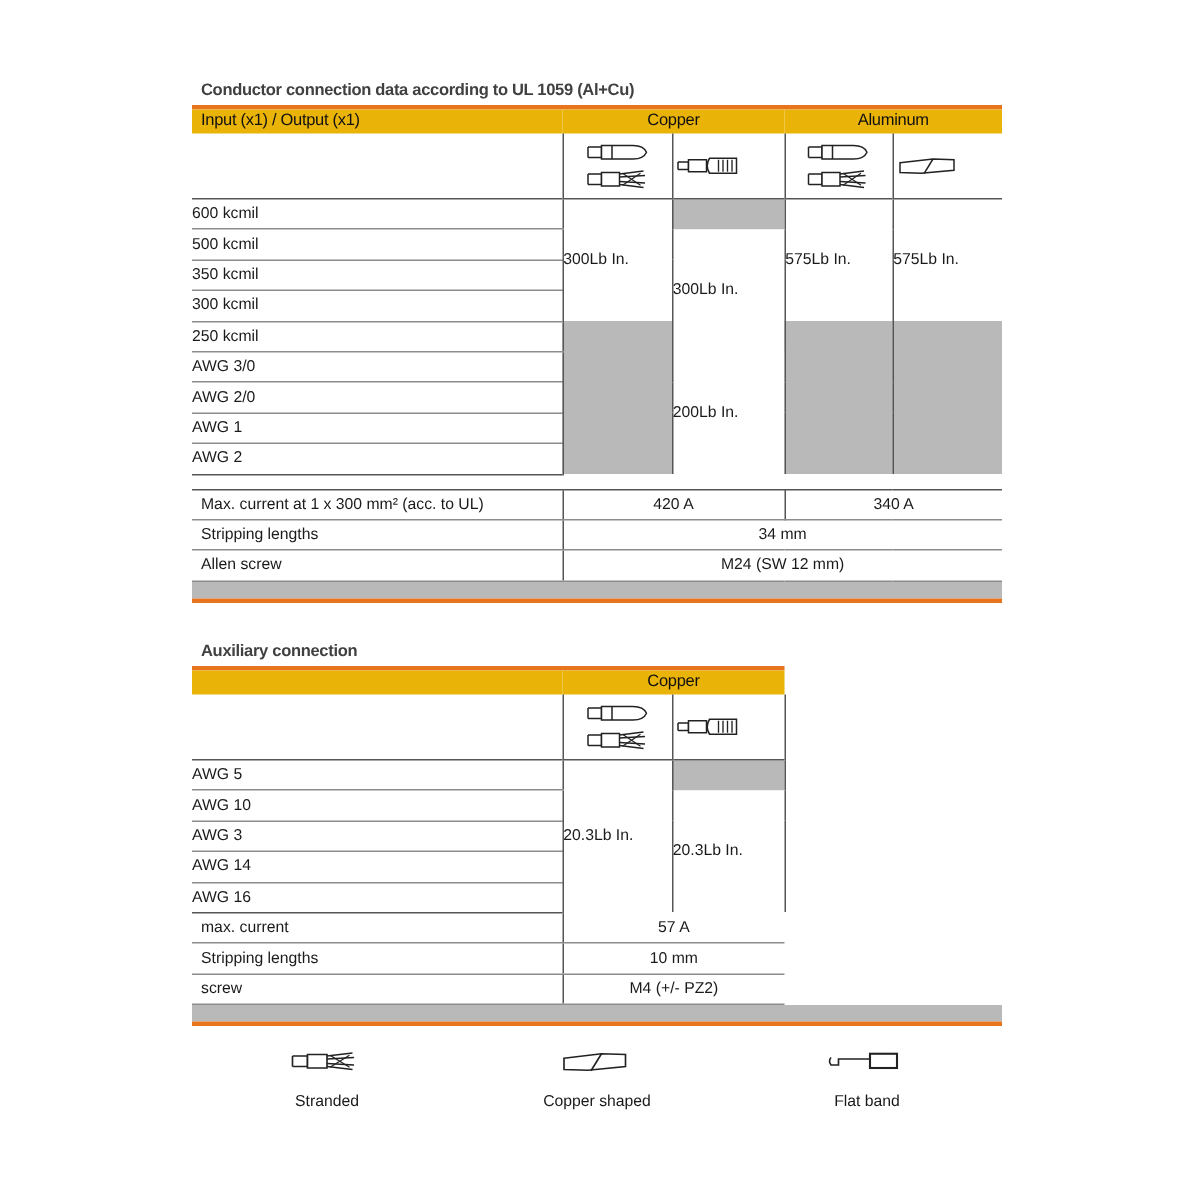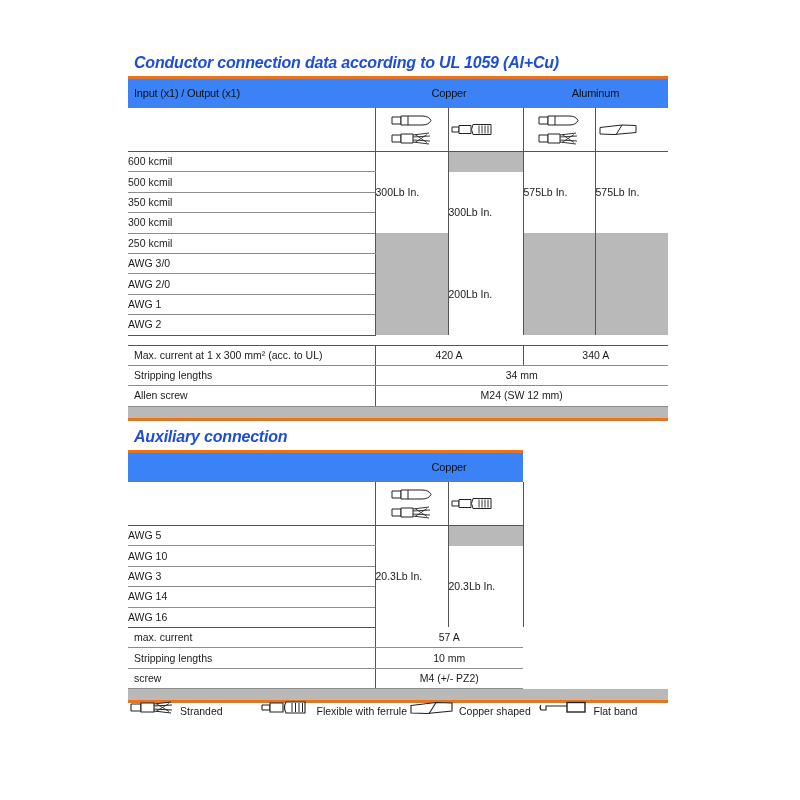"Conductor connection data according to" .section-title { color: #1d4ed8 -> #404040; font-size: 16px -> 11px; font-style: italic -> none }
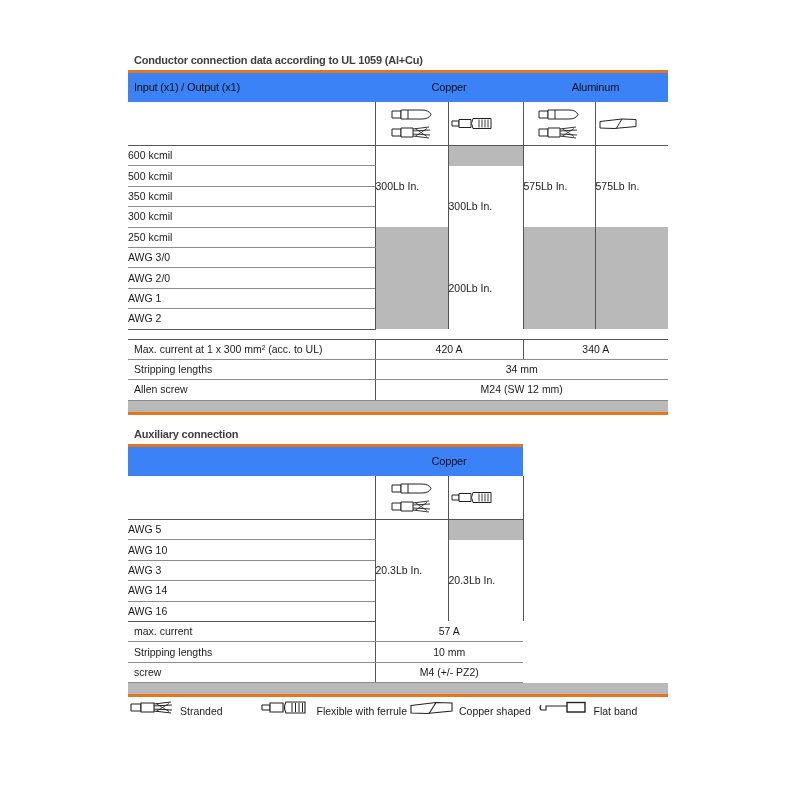"Input (x1) / Output (x1)" .hdr { background: #3b82f6 -> #eab308; height: 29px -> 16px }
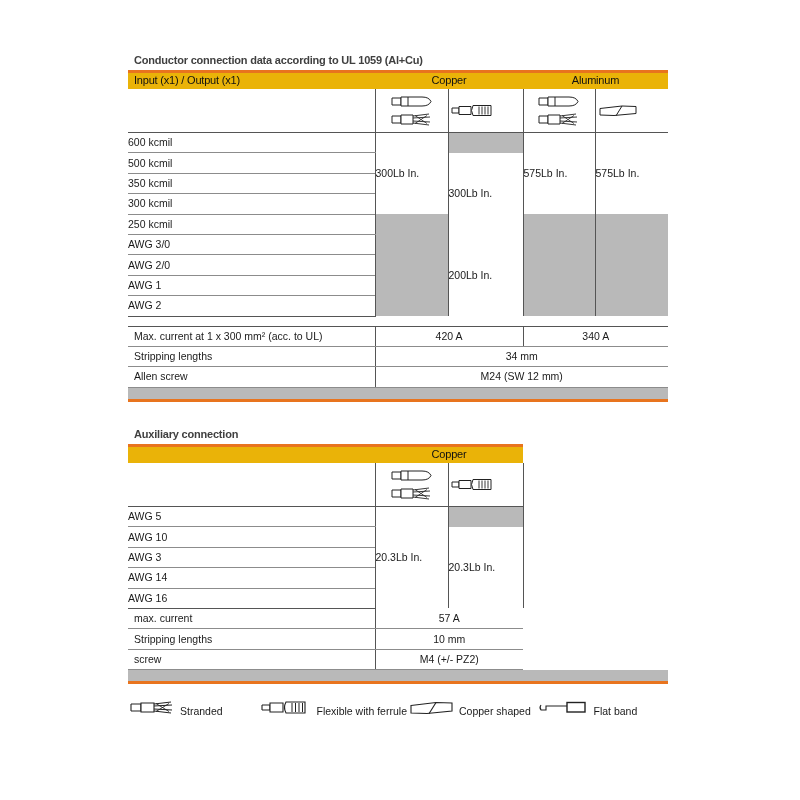"Stranded" .leg-item { flex-direction: row -> column }
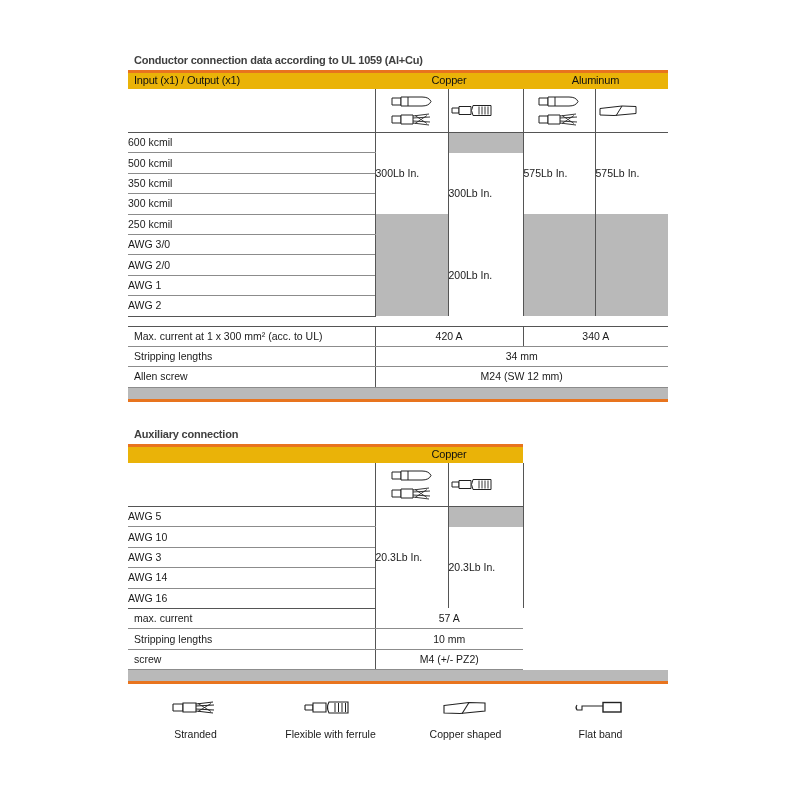"Flexible with ferrule" div.leg-item { html: <div> <div> <svg> <path></path> <path></path> <path></path> <path></path> </svg> </div> <div>Flexible with ferrule</div> </div> -> none }
